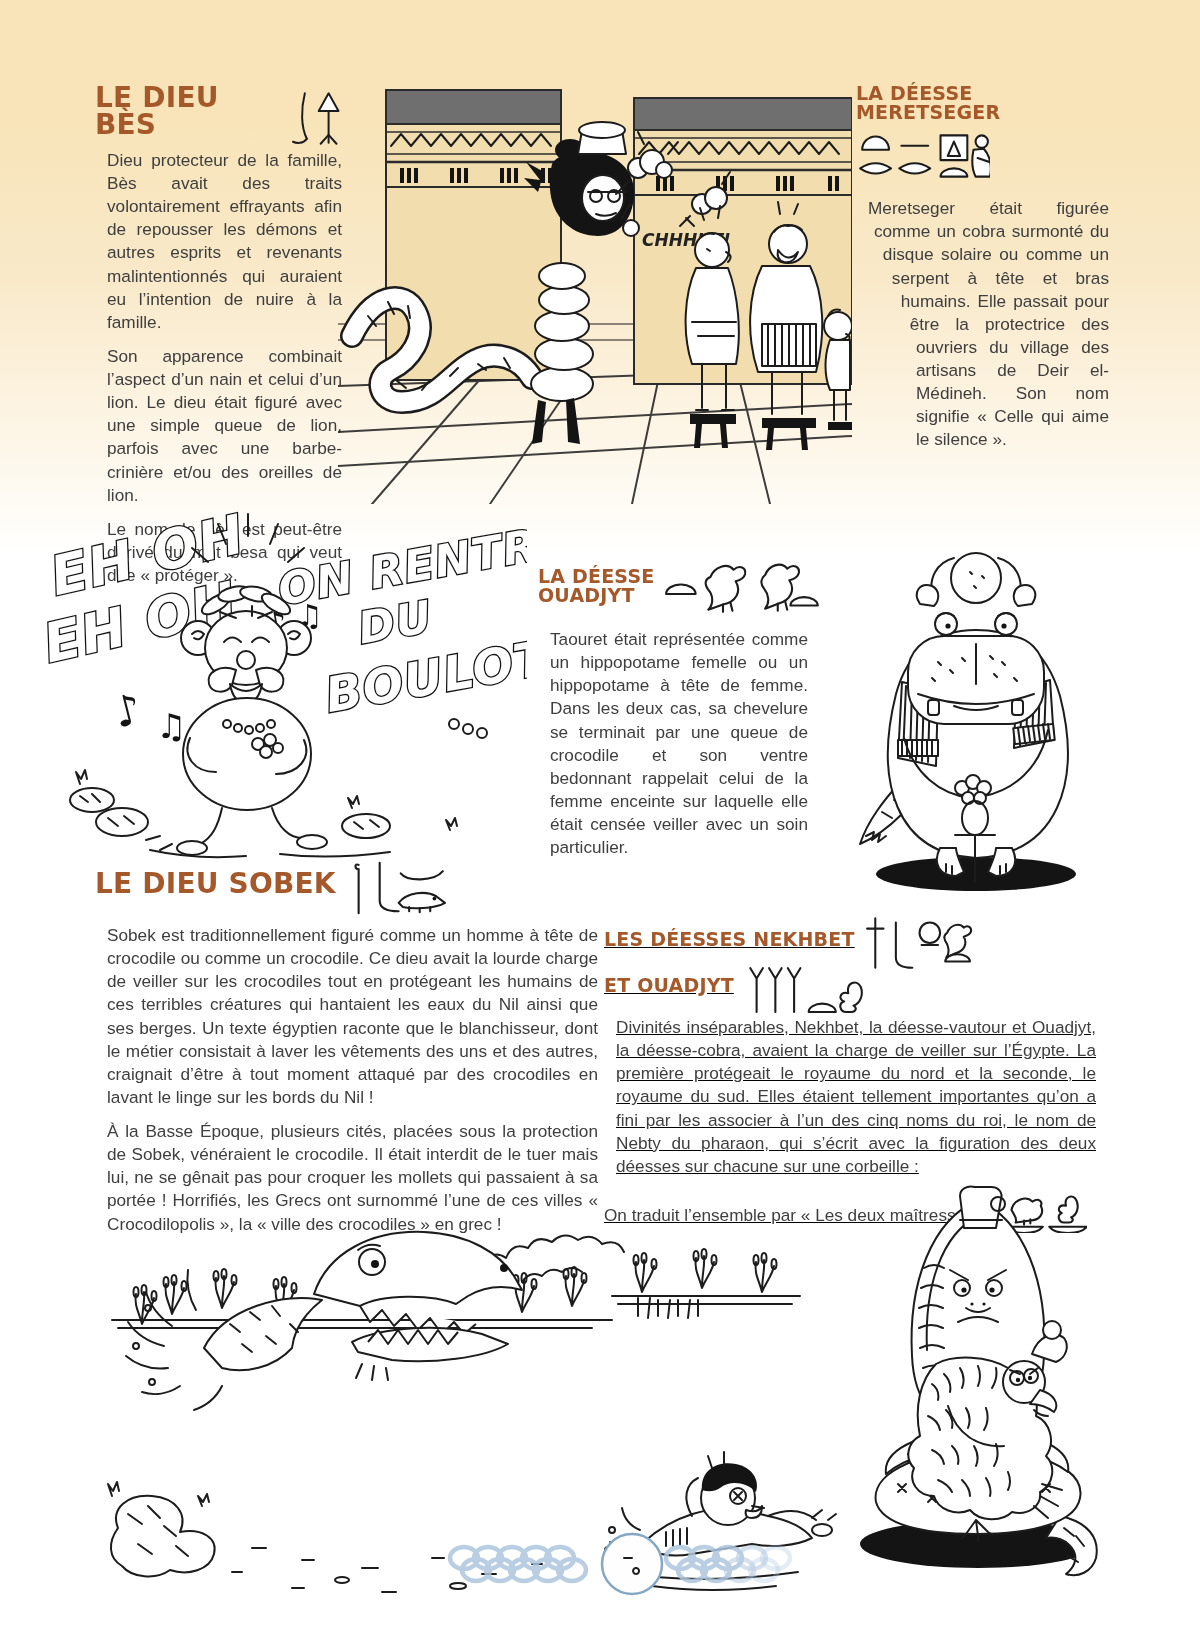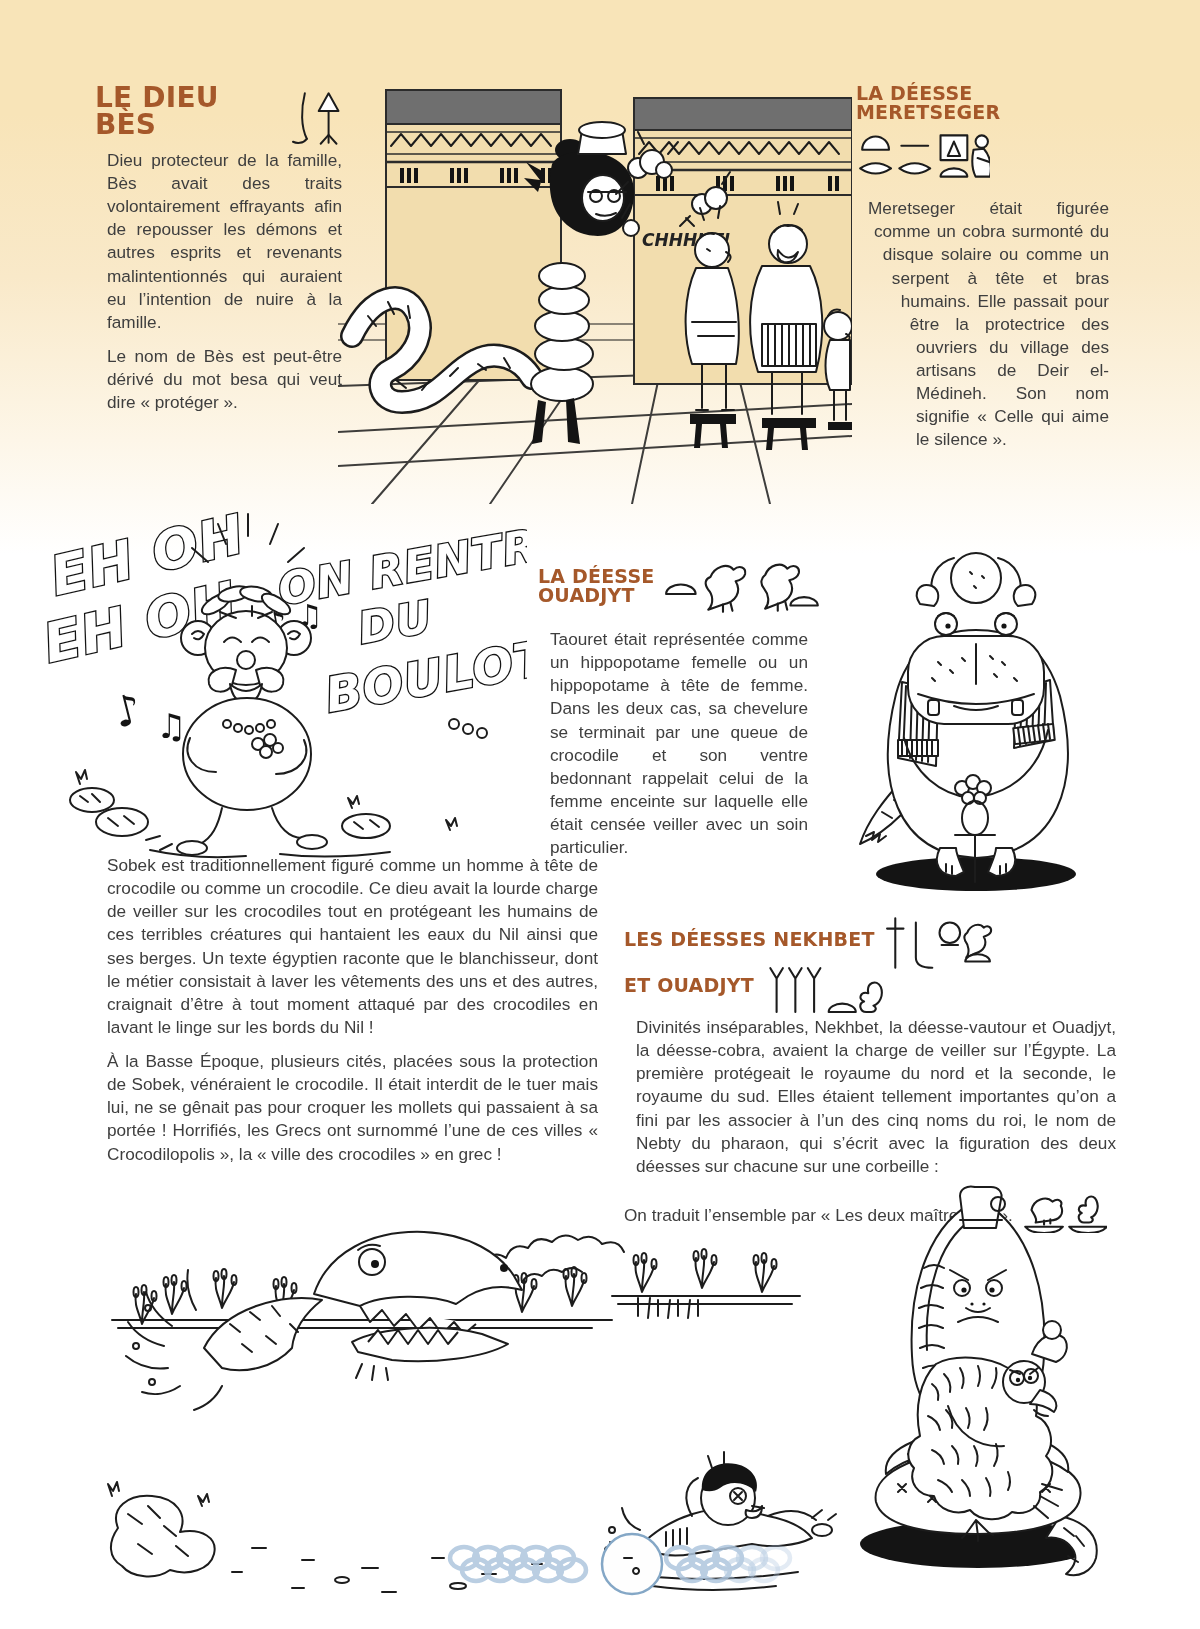"Son apparence combinait l’aspect d’un" p { html: none -> <p>Son apparence combinait l’aspect d’un nain et celui d’un lion. Le dieu était figuré avec une simple queue de lion, parfois avec une barbe-crinière et/ou des oreilles de lion.</p> }
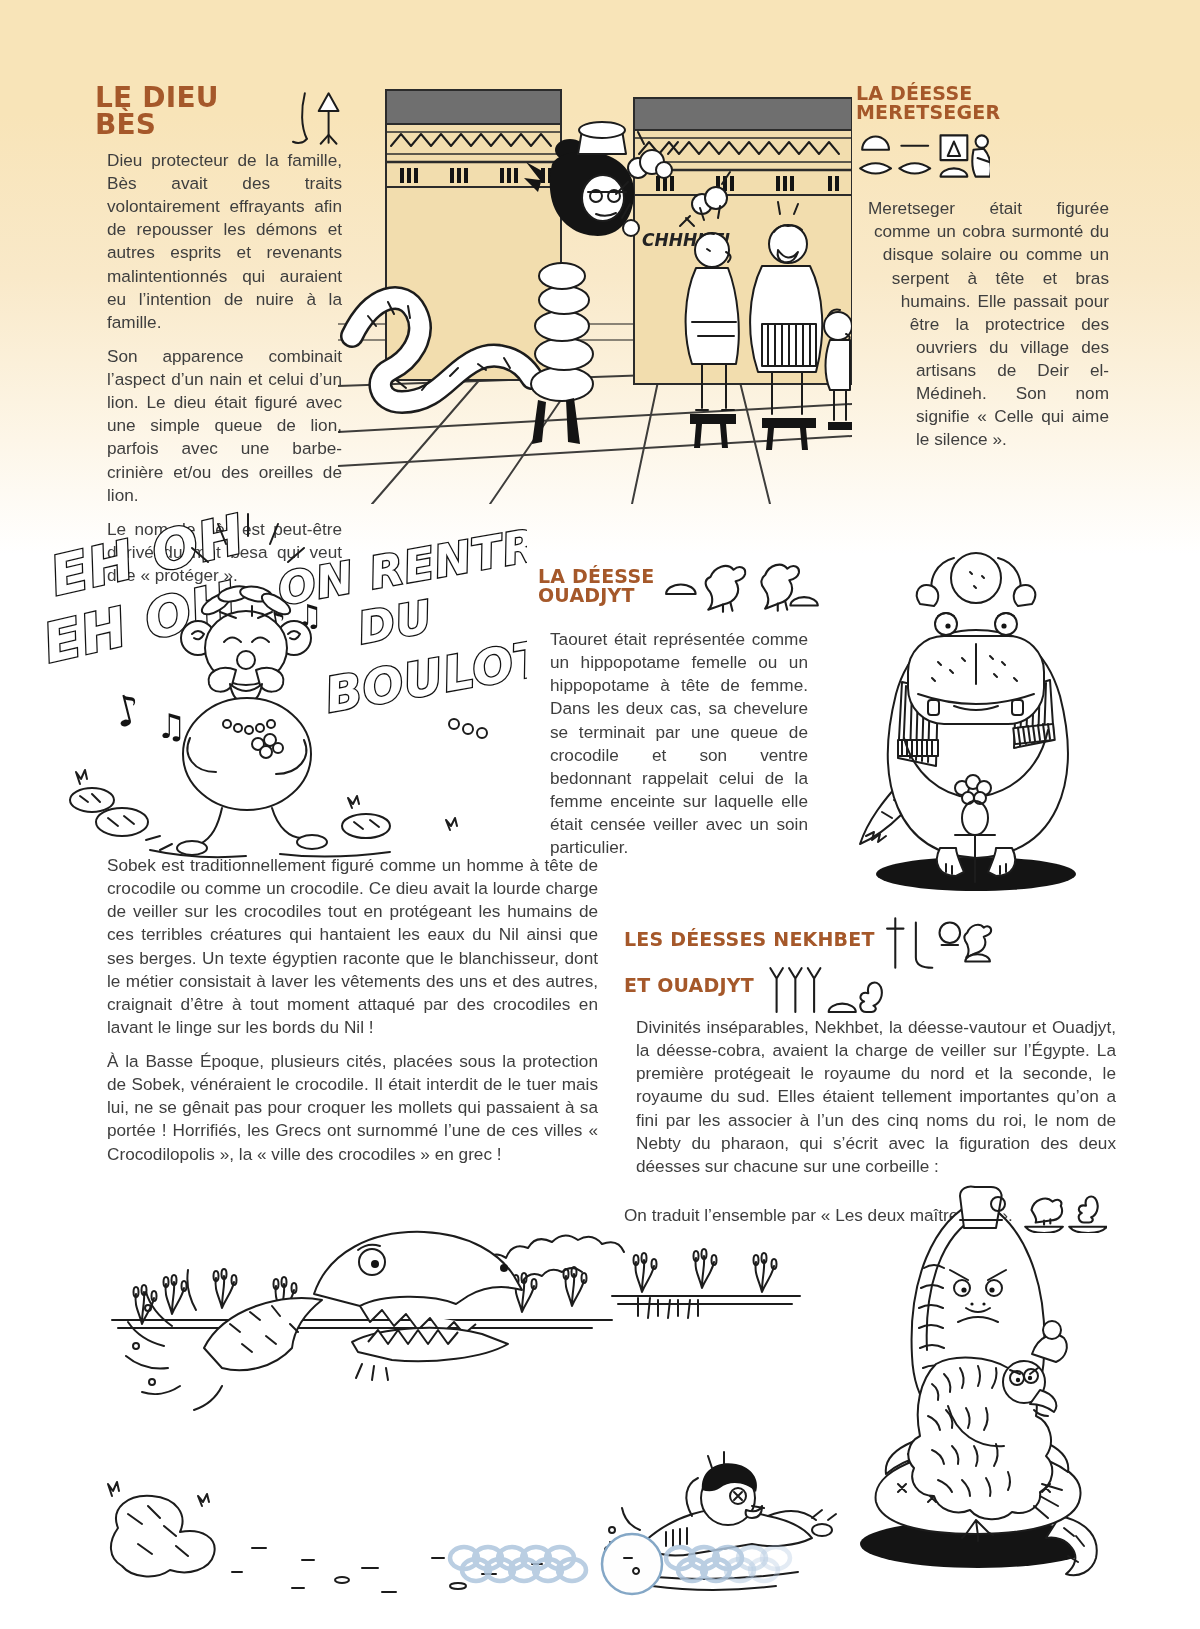"LE DIEU SOBEK" div.title-row { html: none -> <div> <span>LE DIEU SOBEK</span> <svg> <path></path> <path></path> <path></path> <path></path> <circle></circle> <path></path> </svg> </div> }
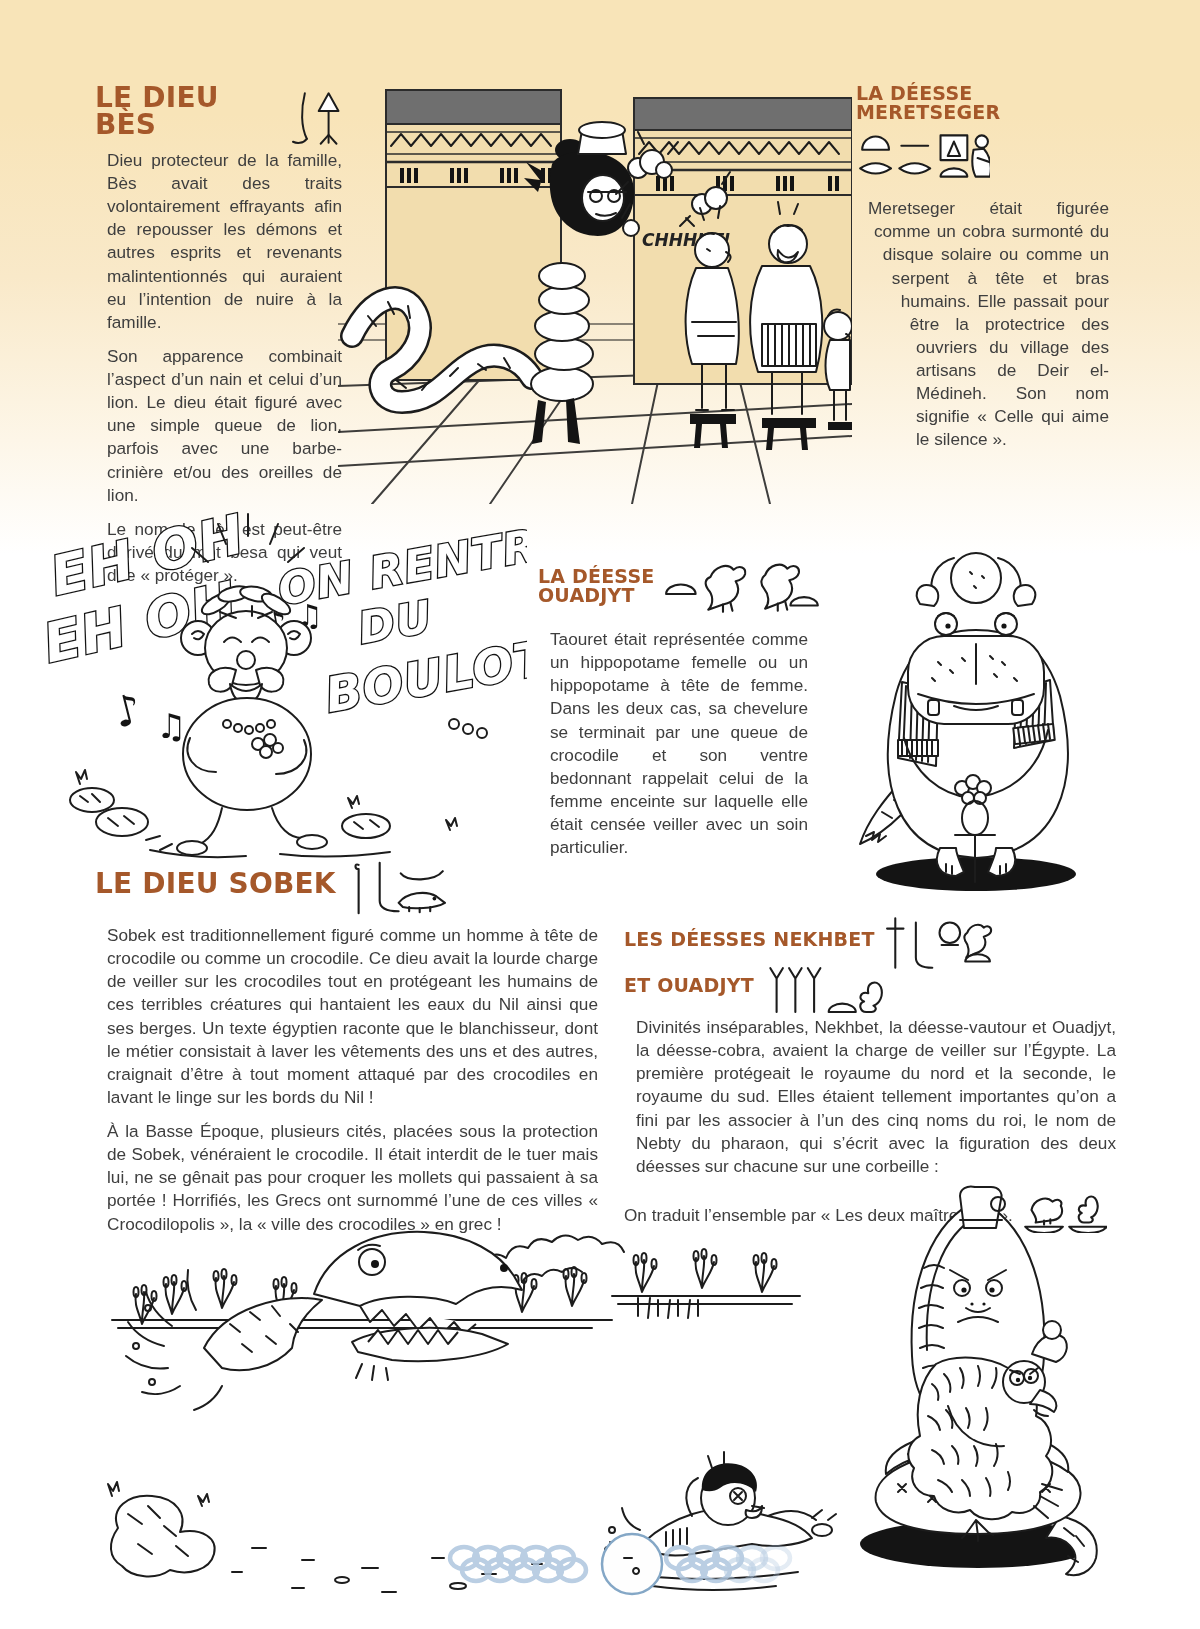"LES DÉESSES NEKHBET" #sec-nekhbet { left: 624px -> 604px; text-decoration: none -> underline }
